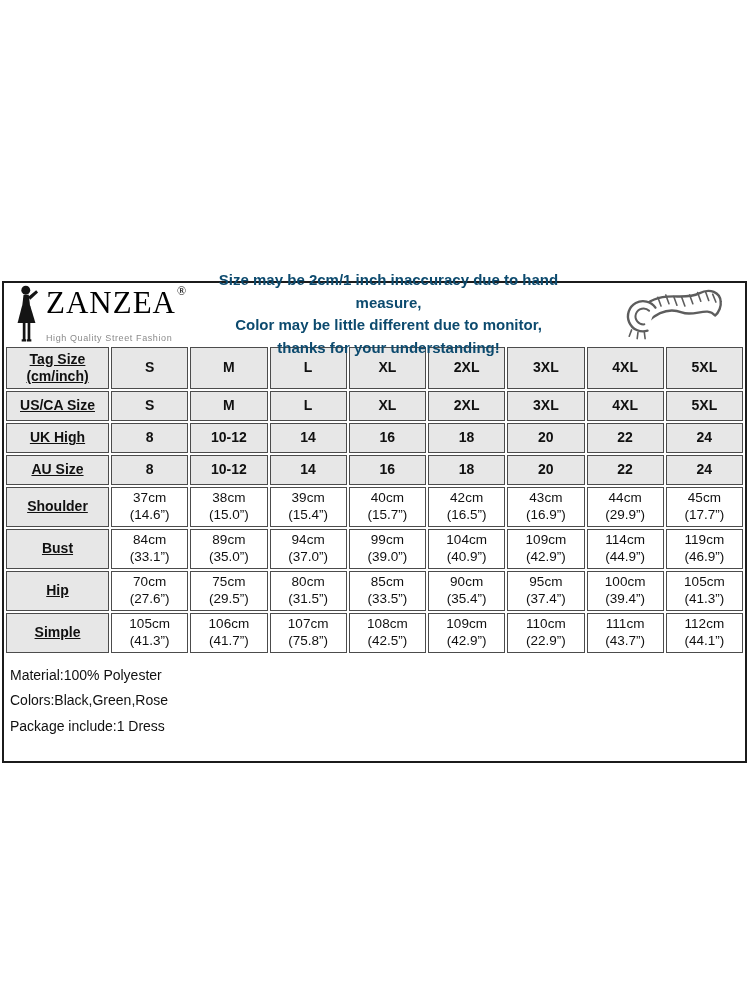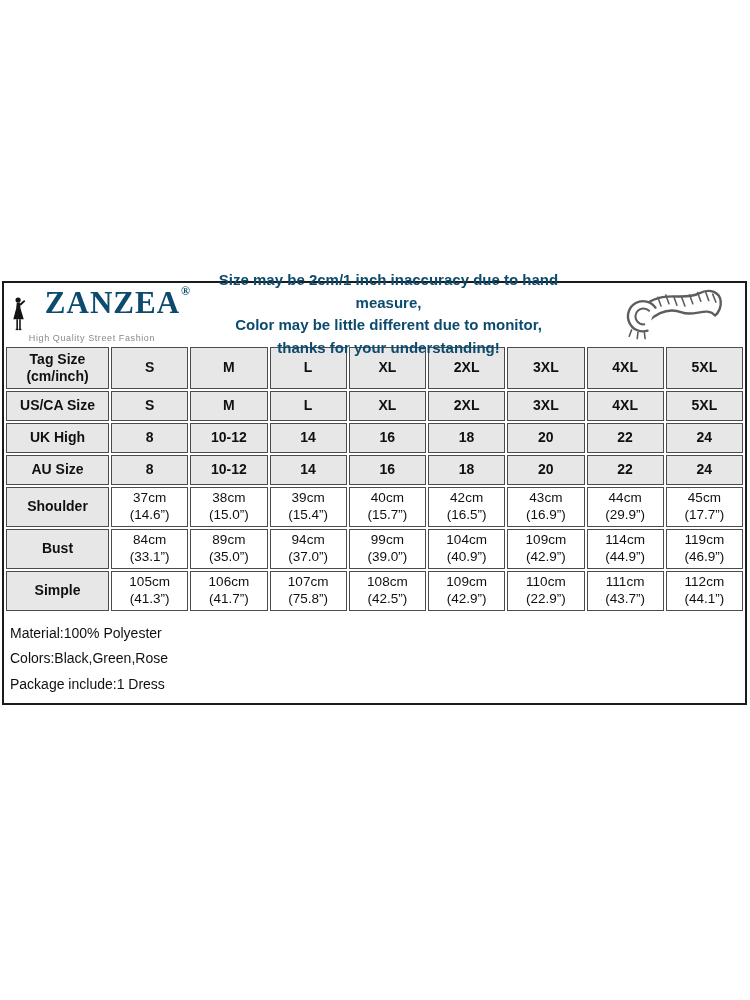"ZANZEA®" .brand-line { color: #0c4a6e -> #000000; font-weight: 700 -> 400; margin-left: 16px -> none }
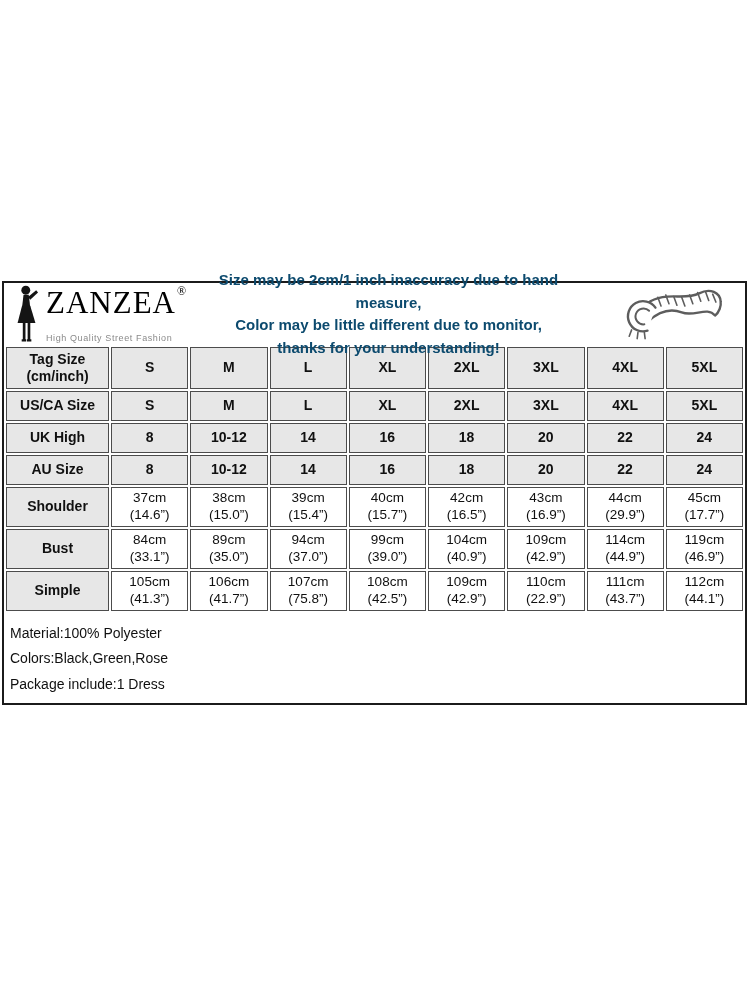"Tag Size" table.size td.label-cell { text-decoration: none -> underline }
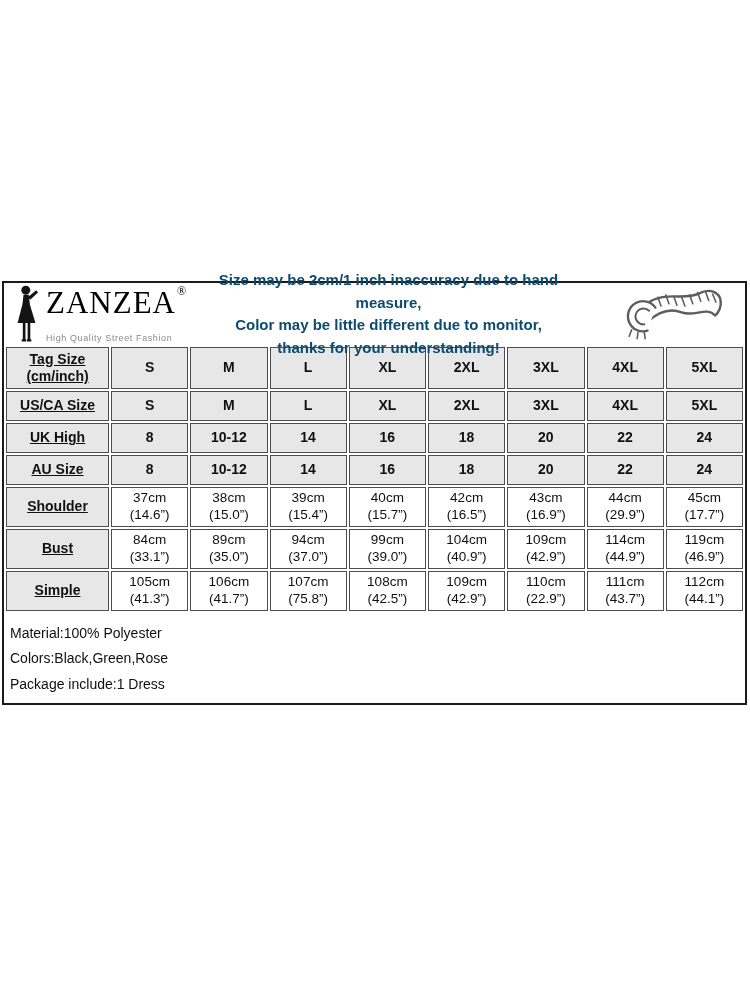"Hip" tr { html: none -> <tr> <td>Hip</td> <td>70cm (27.6”)</td> <td>75cm (29.5”)</td> <td>80cm (31.5”)</td> <td>85cm (33.5”)</td> <td>90cm (35.4”)</td> <td>95cm (37.4”)</td> <td>100cm (39.4”)</td> <td>105cm (41.3”)</td> </tr> }
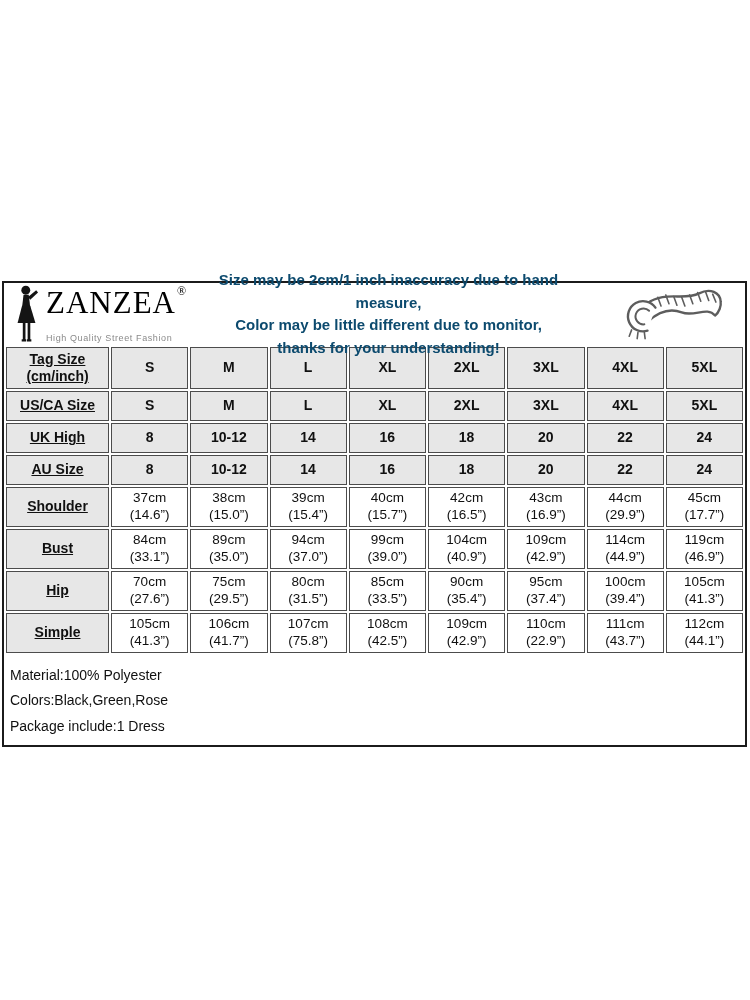"Material:100% Polyester" .notes { padding: 10px 6px 4px 6px -> 10px 6px 20px 6px }
